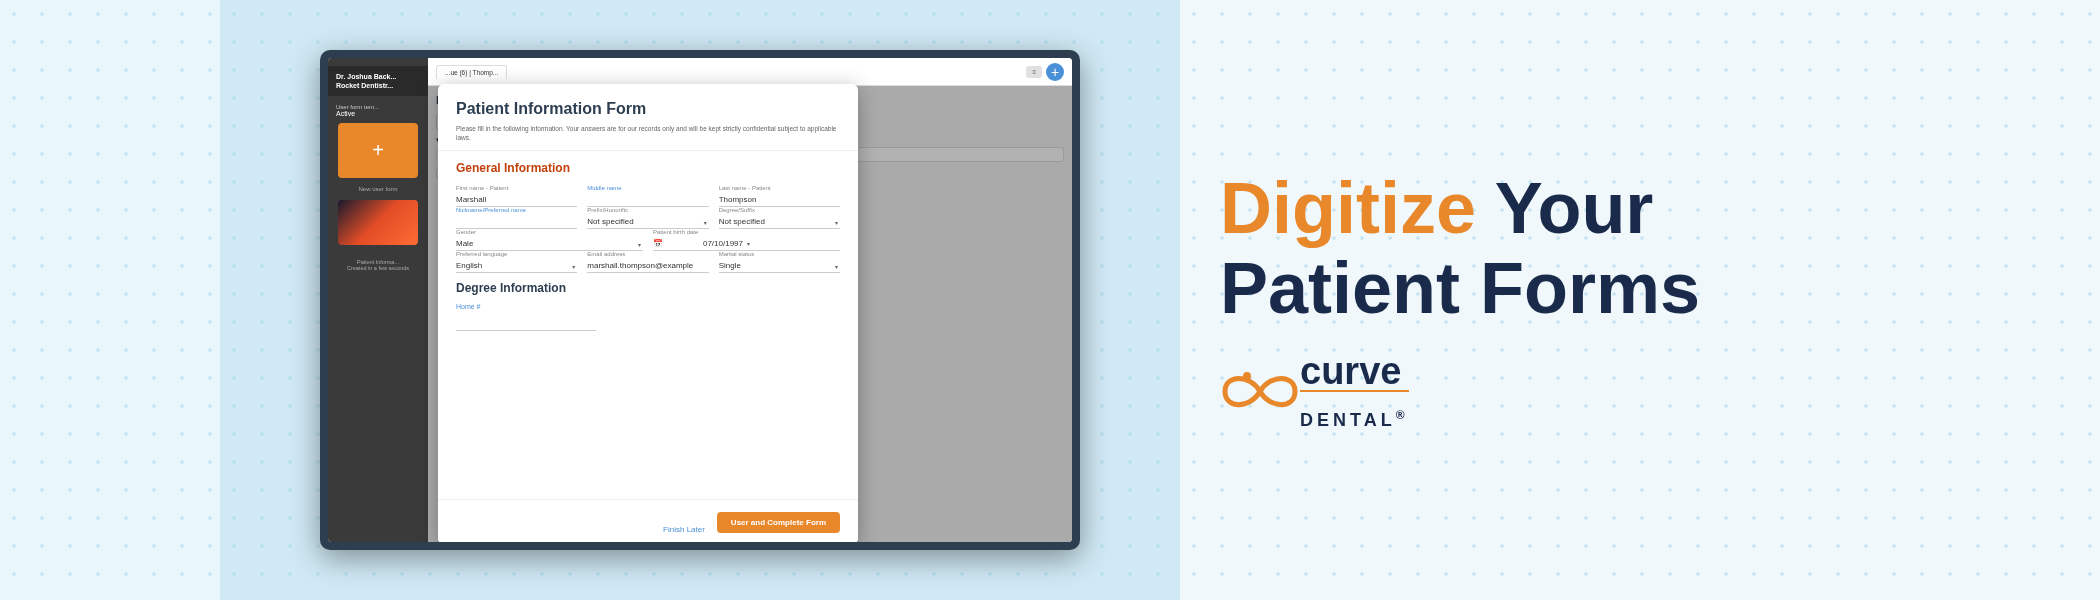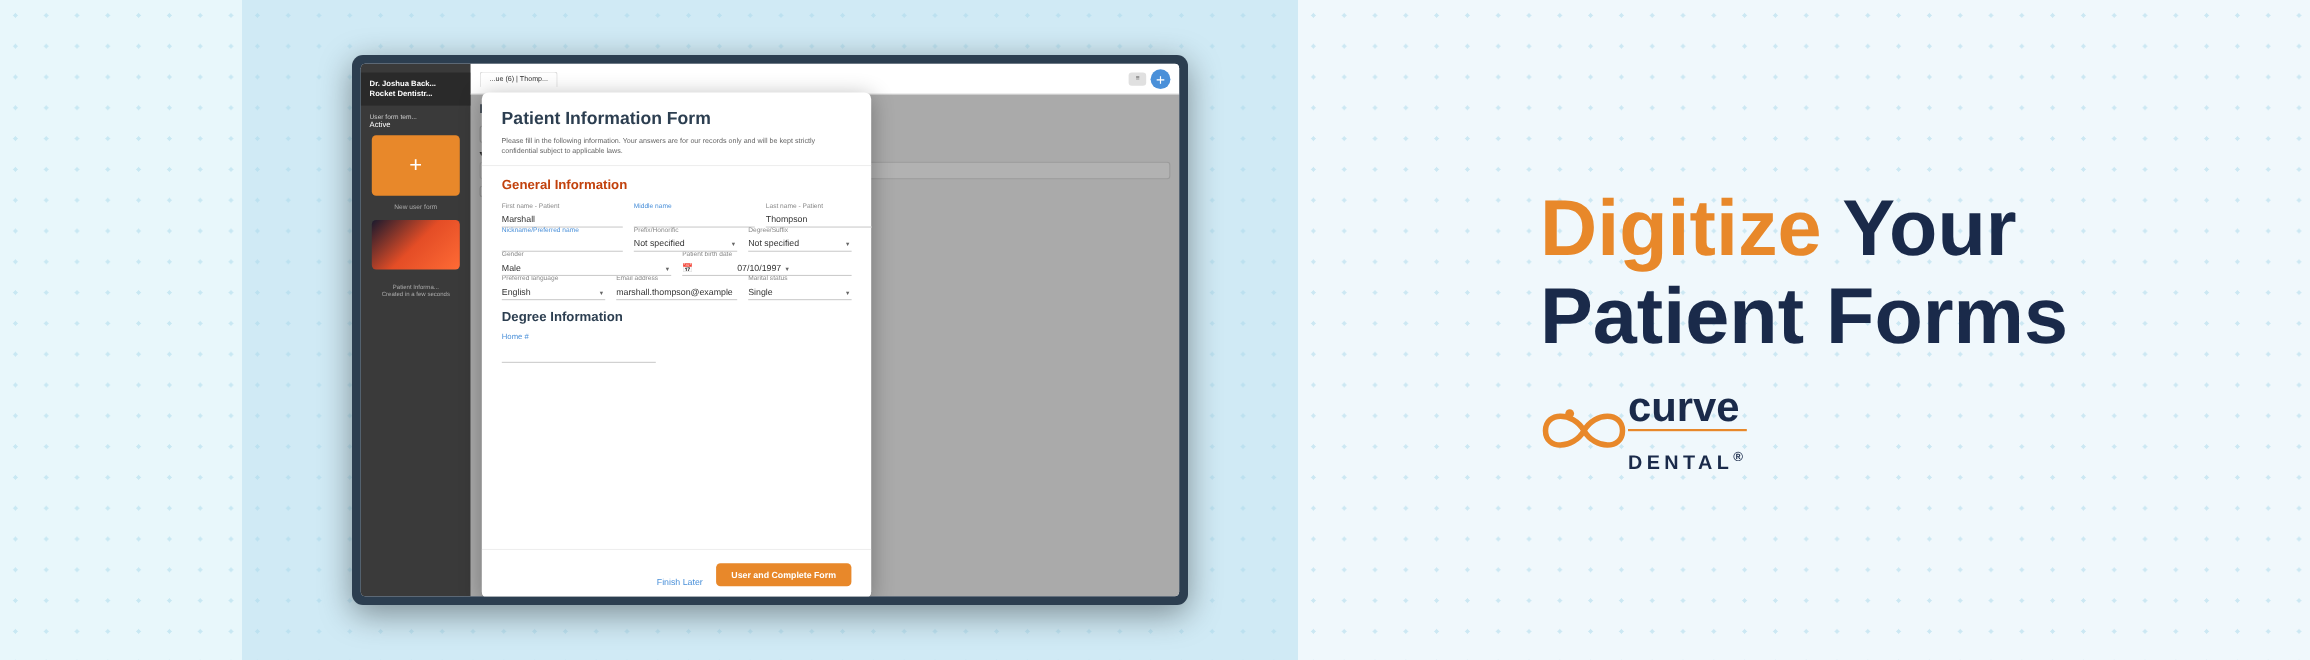"Patient Information Form" .modal { width: 354px -> 420px }
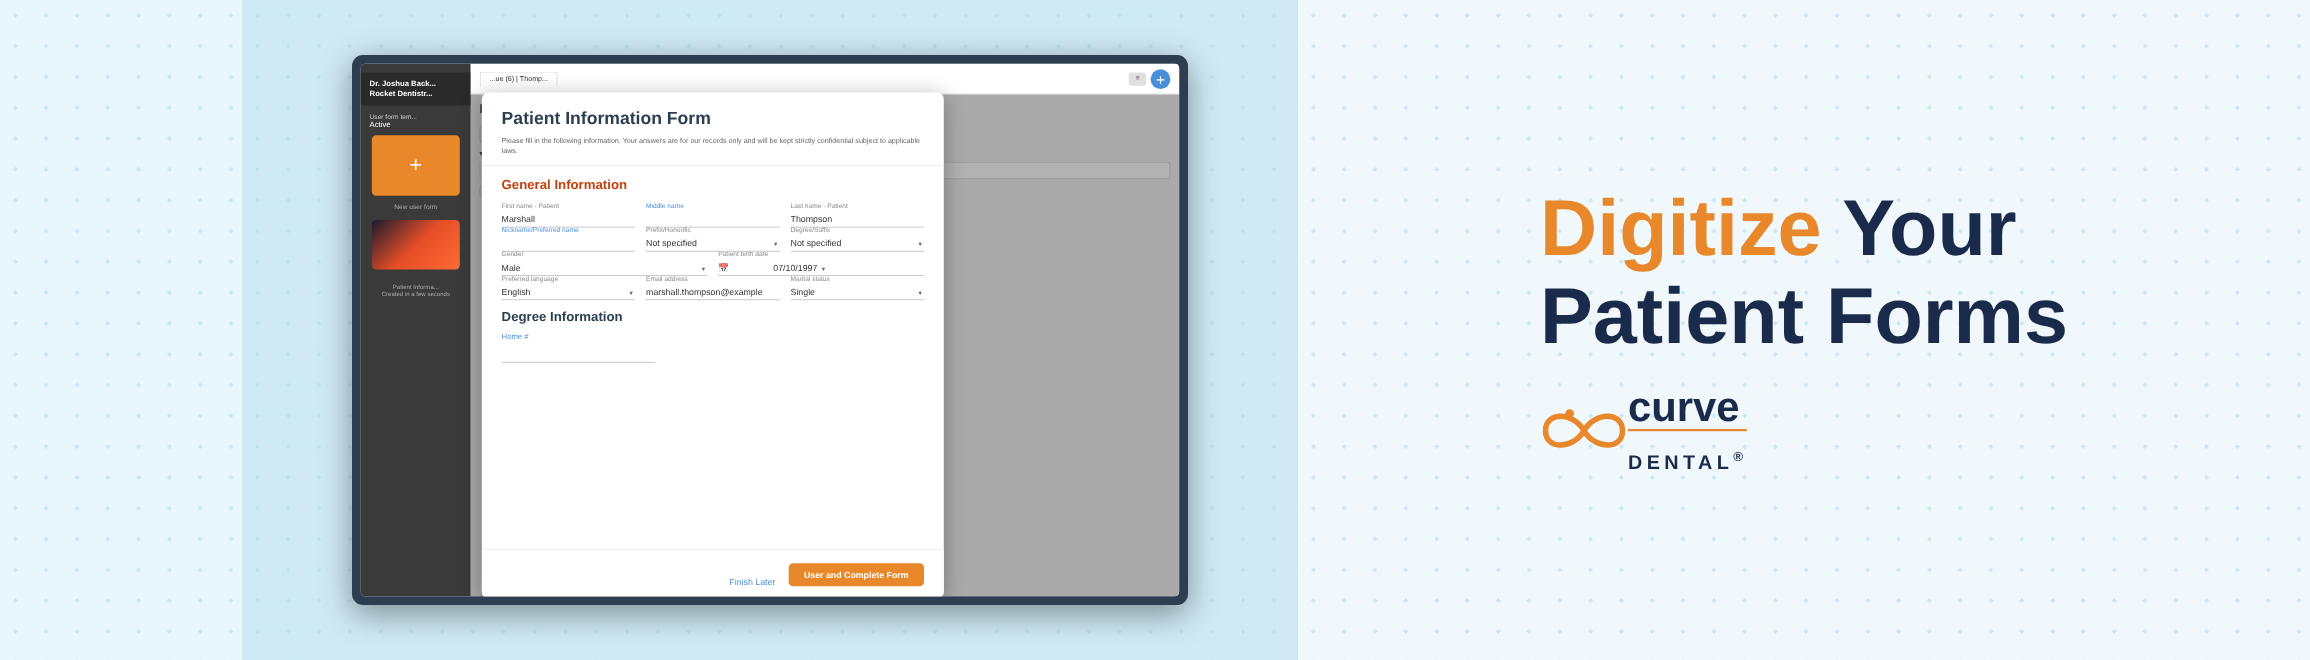"Digitize Your" .right-bg { justify-content: center -> flex-start }
